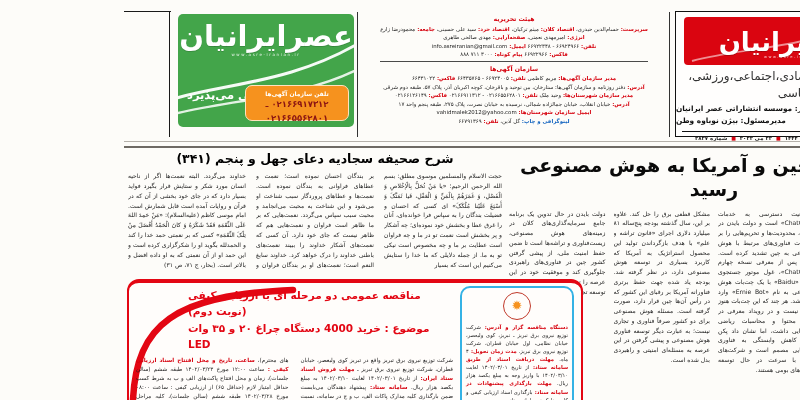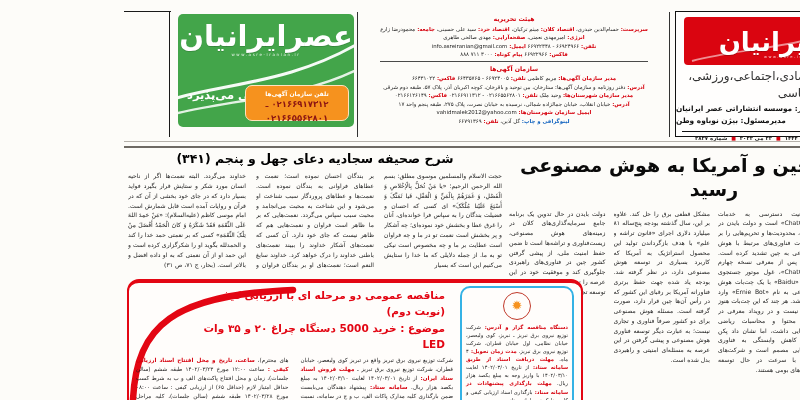"مناقصه عمومی دو مرحله ای" .ad-titles { margin: 1px 8px 4px -> 1px 16px 4px; text-align: right -> left }
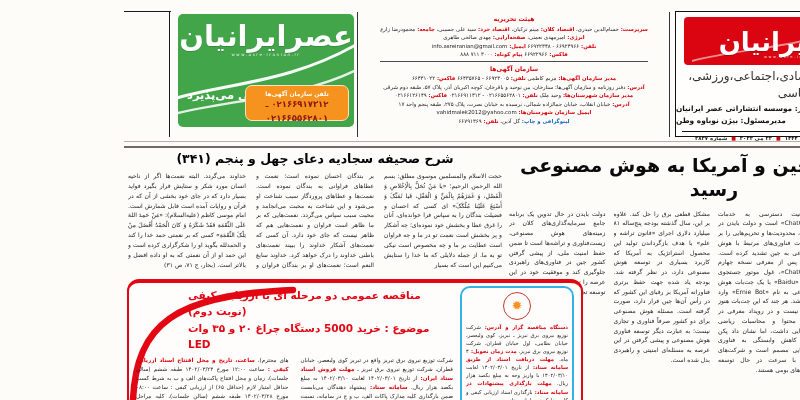"موضوع : خرید 5000 دستگاه" div.ad-t2 { text: 5000 -> 4000 }
